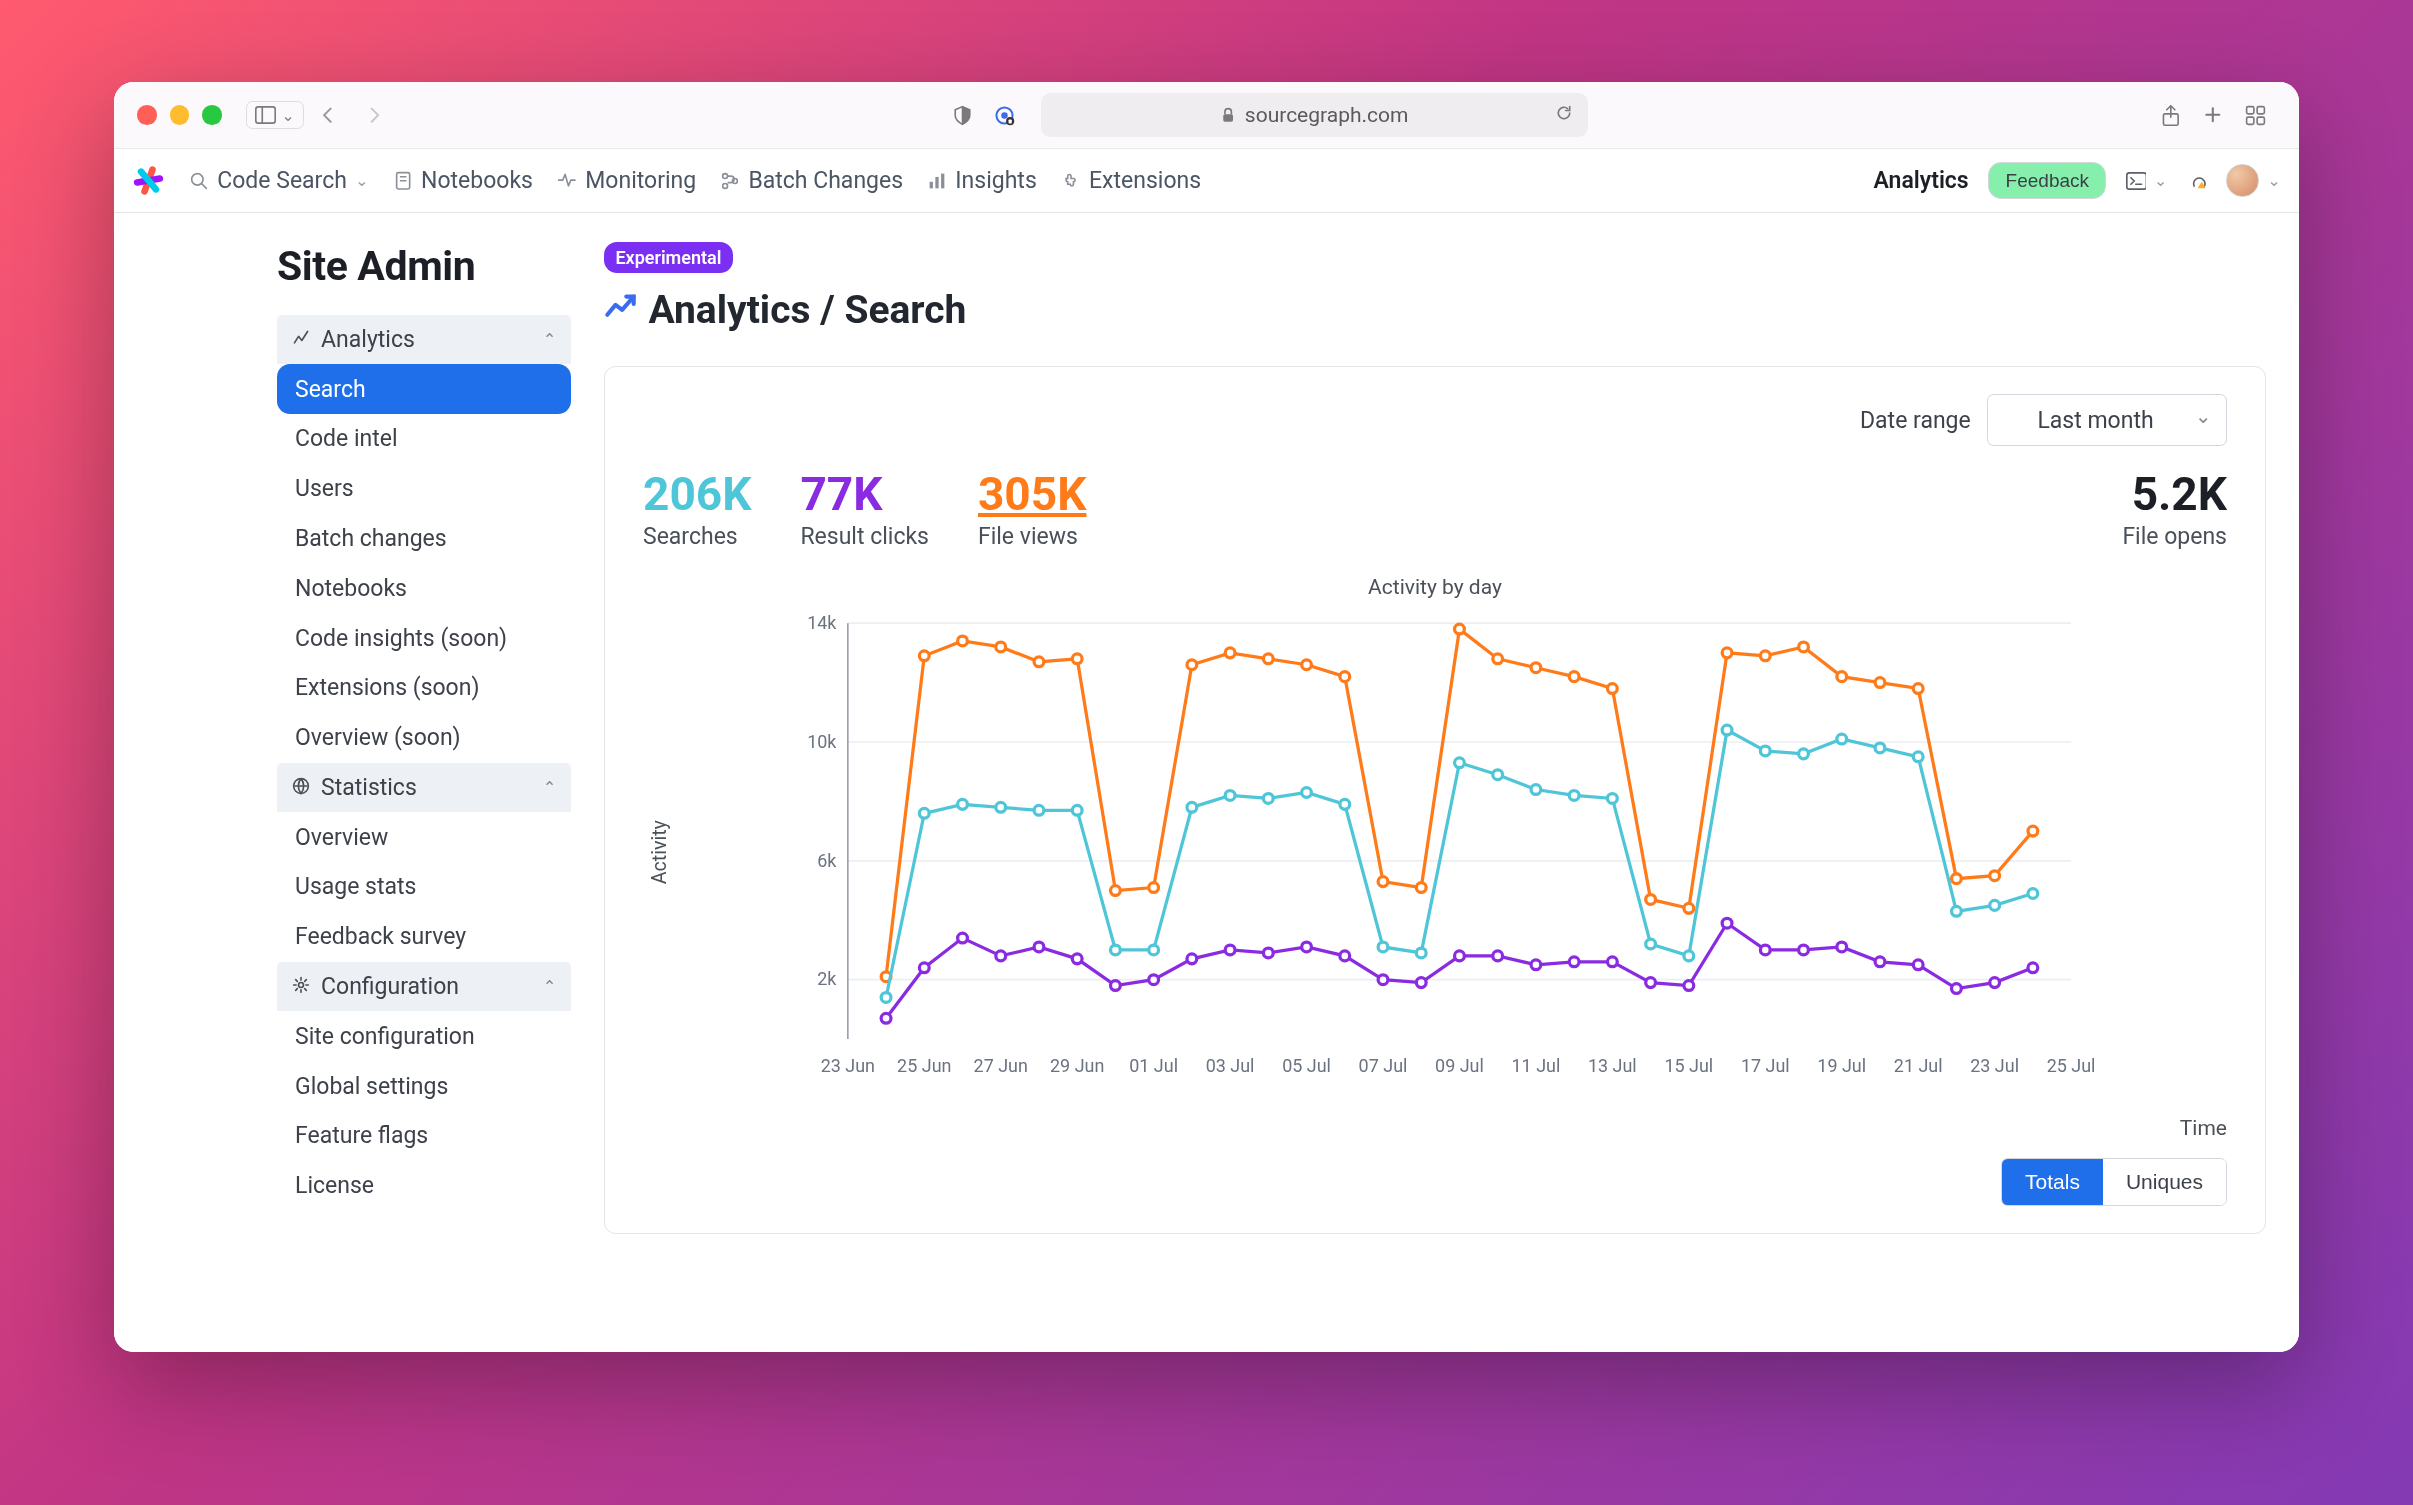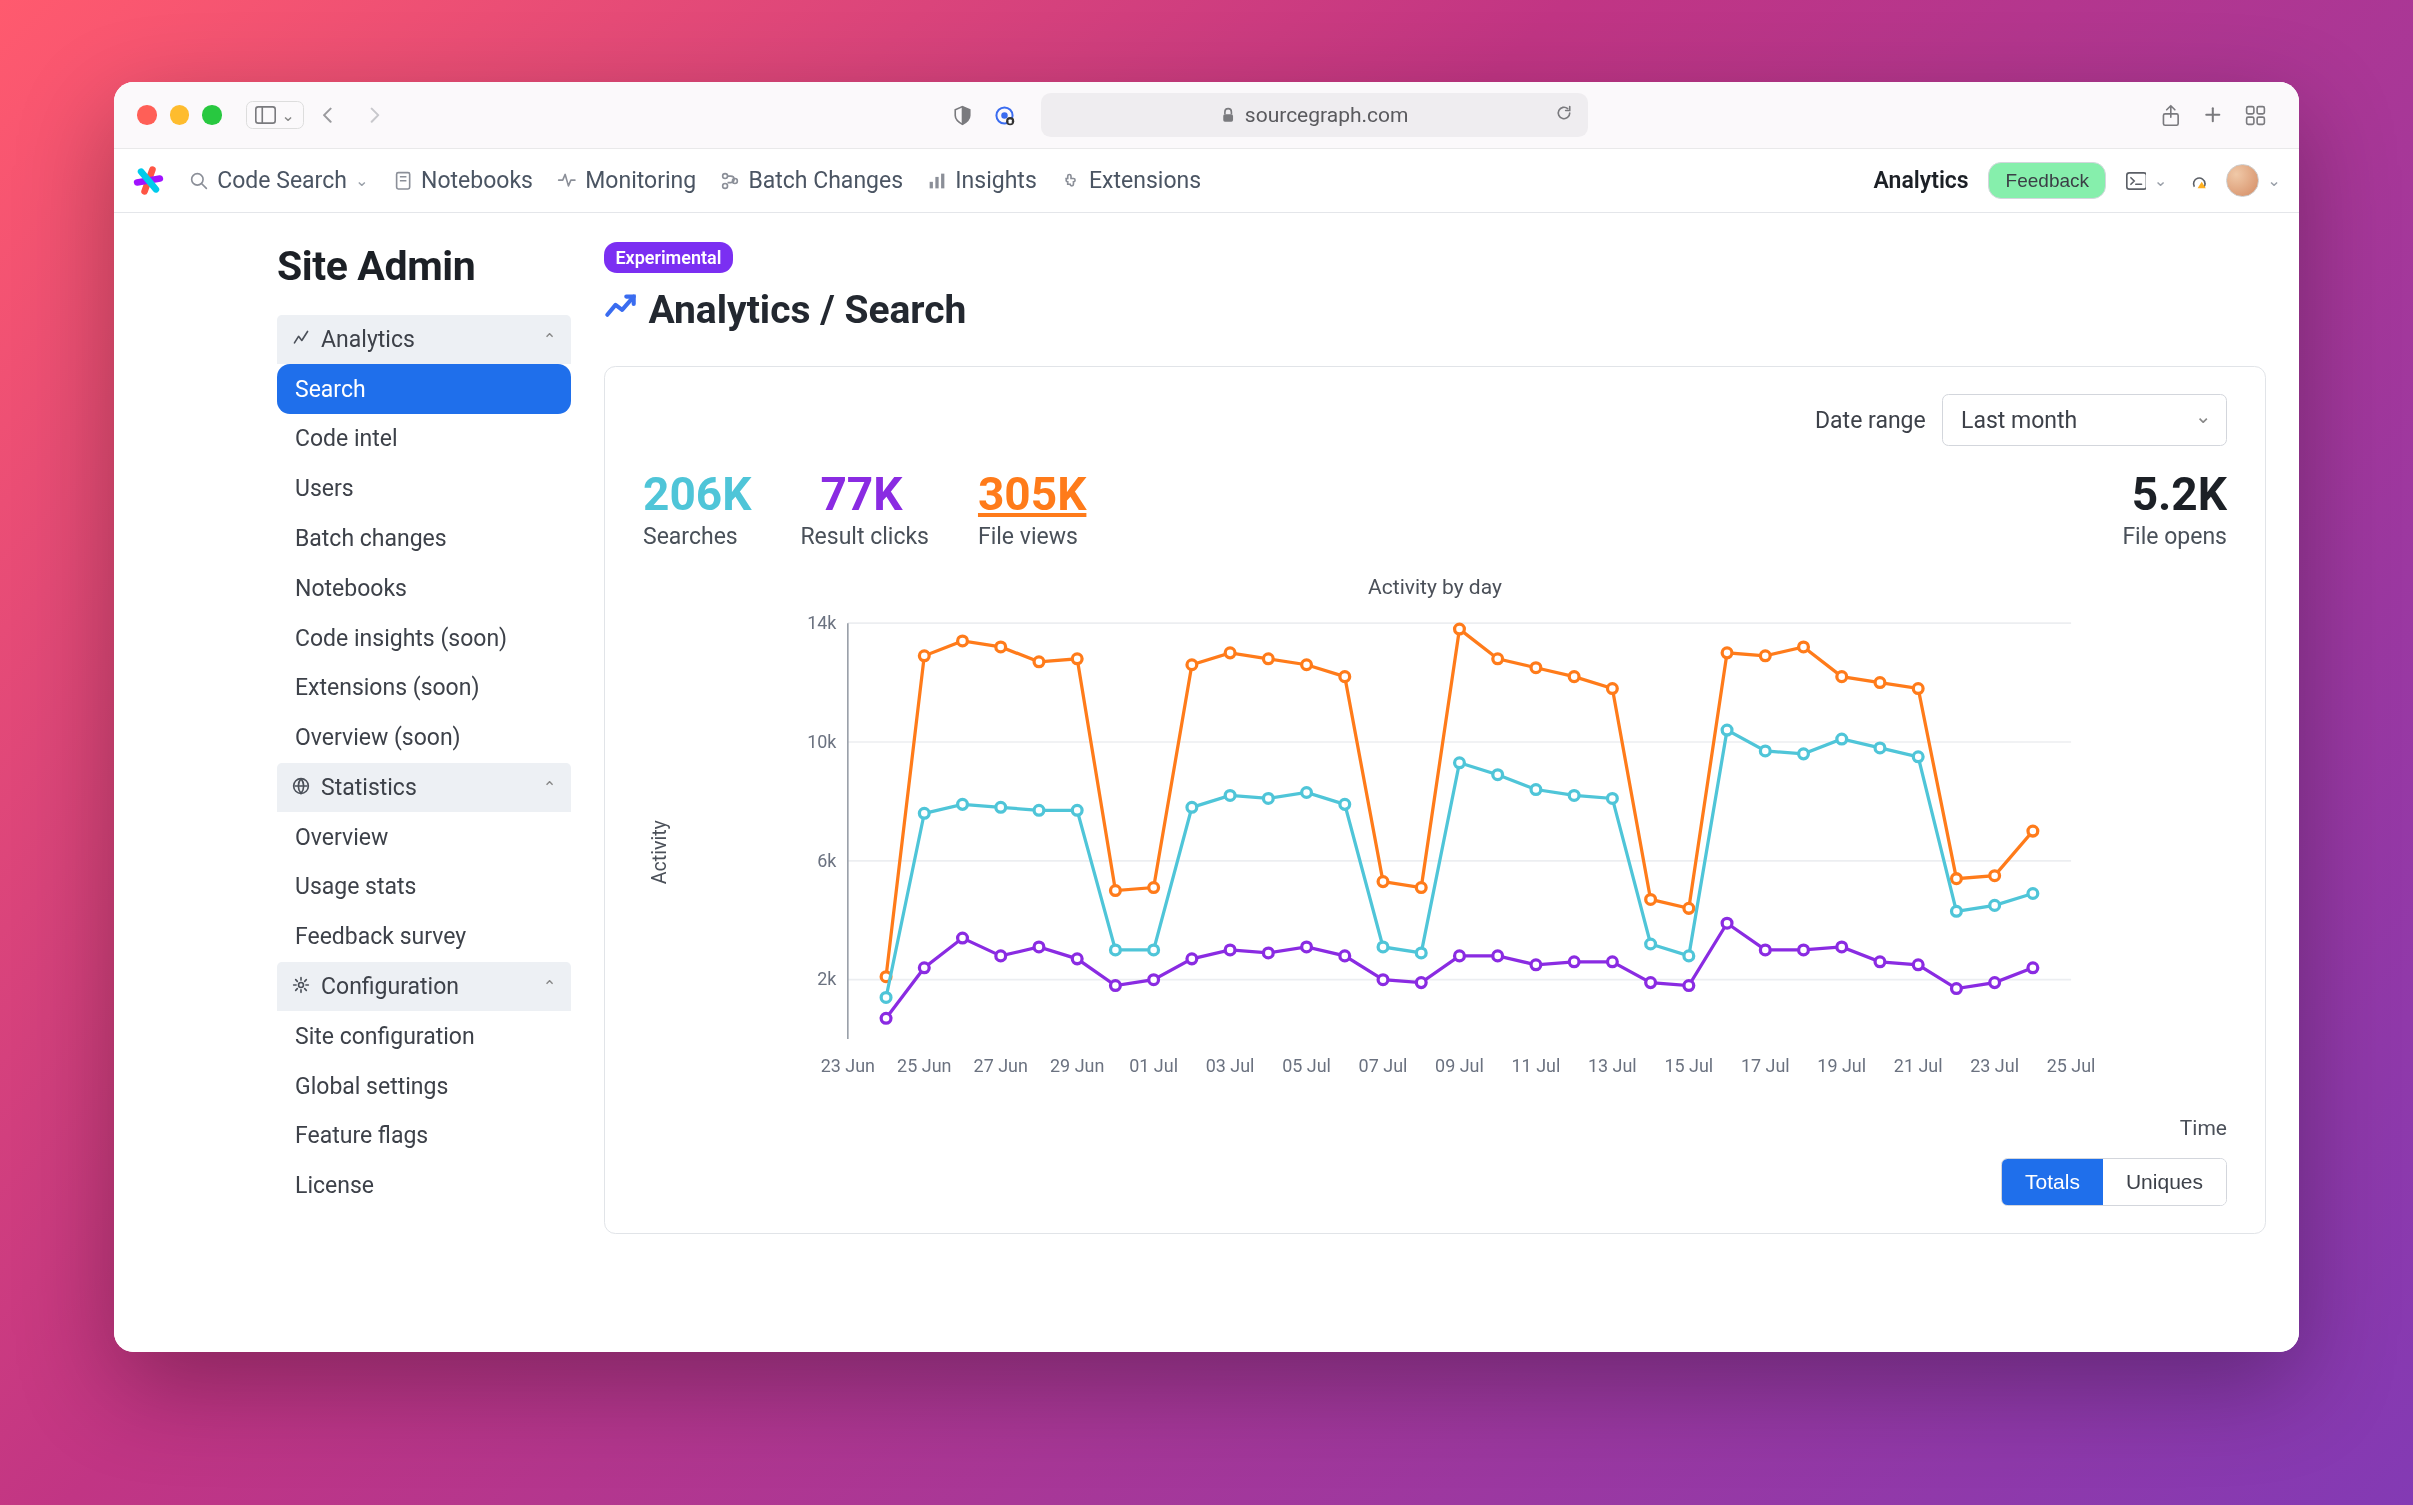"Last month" .date-select { text-align: left -> center; width: 285px -> 240px }
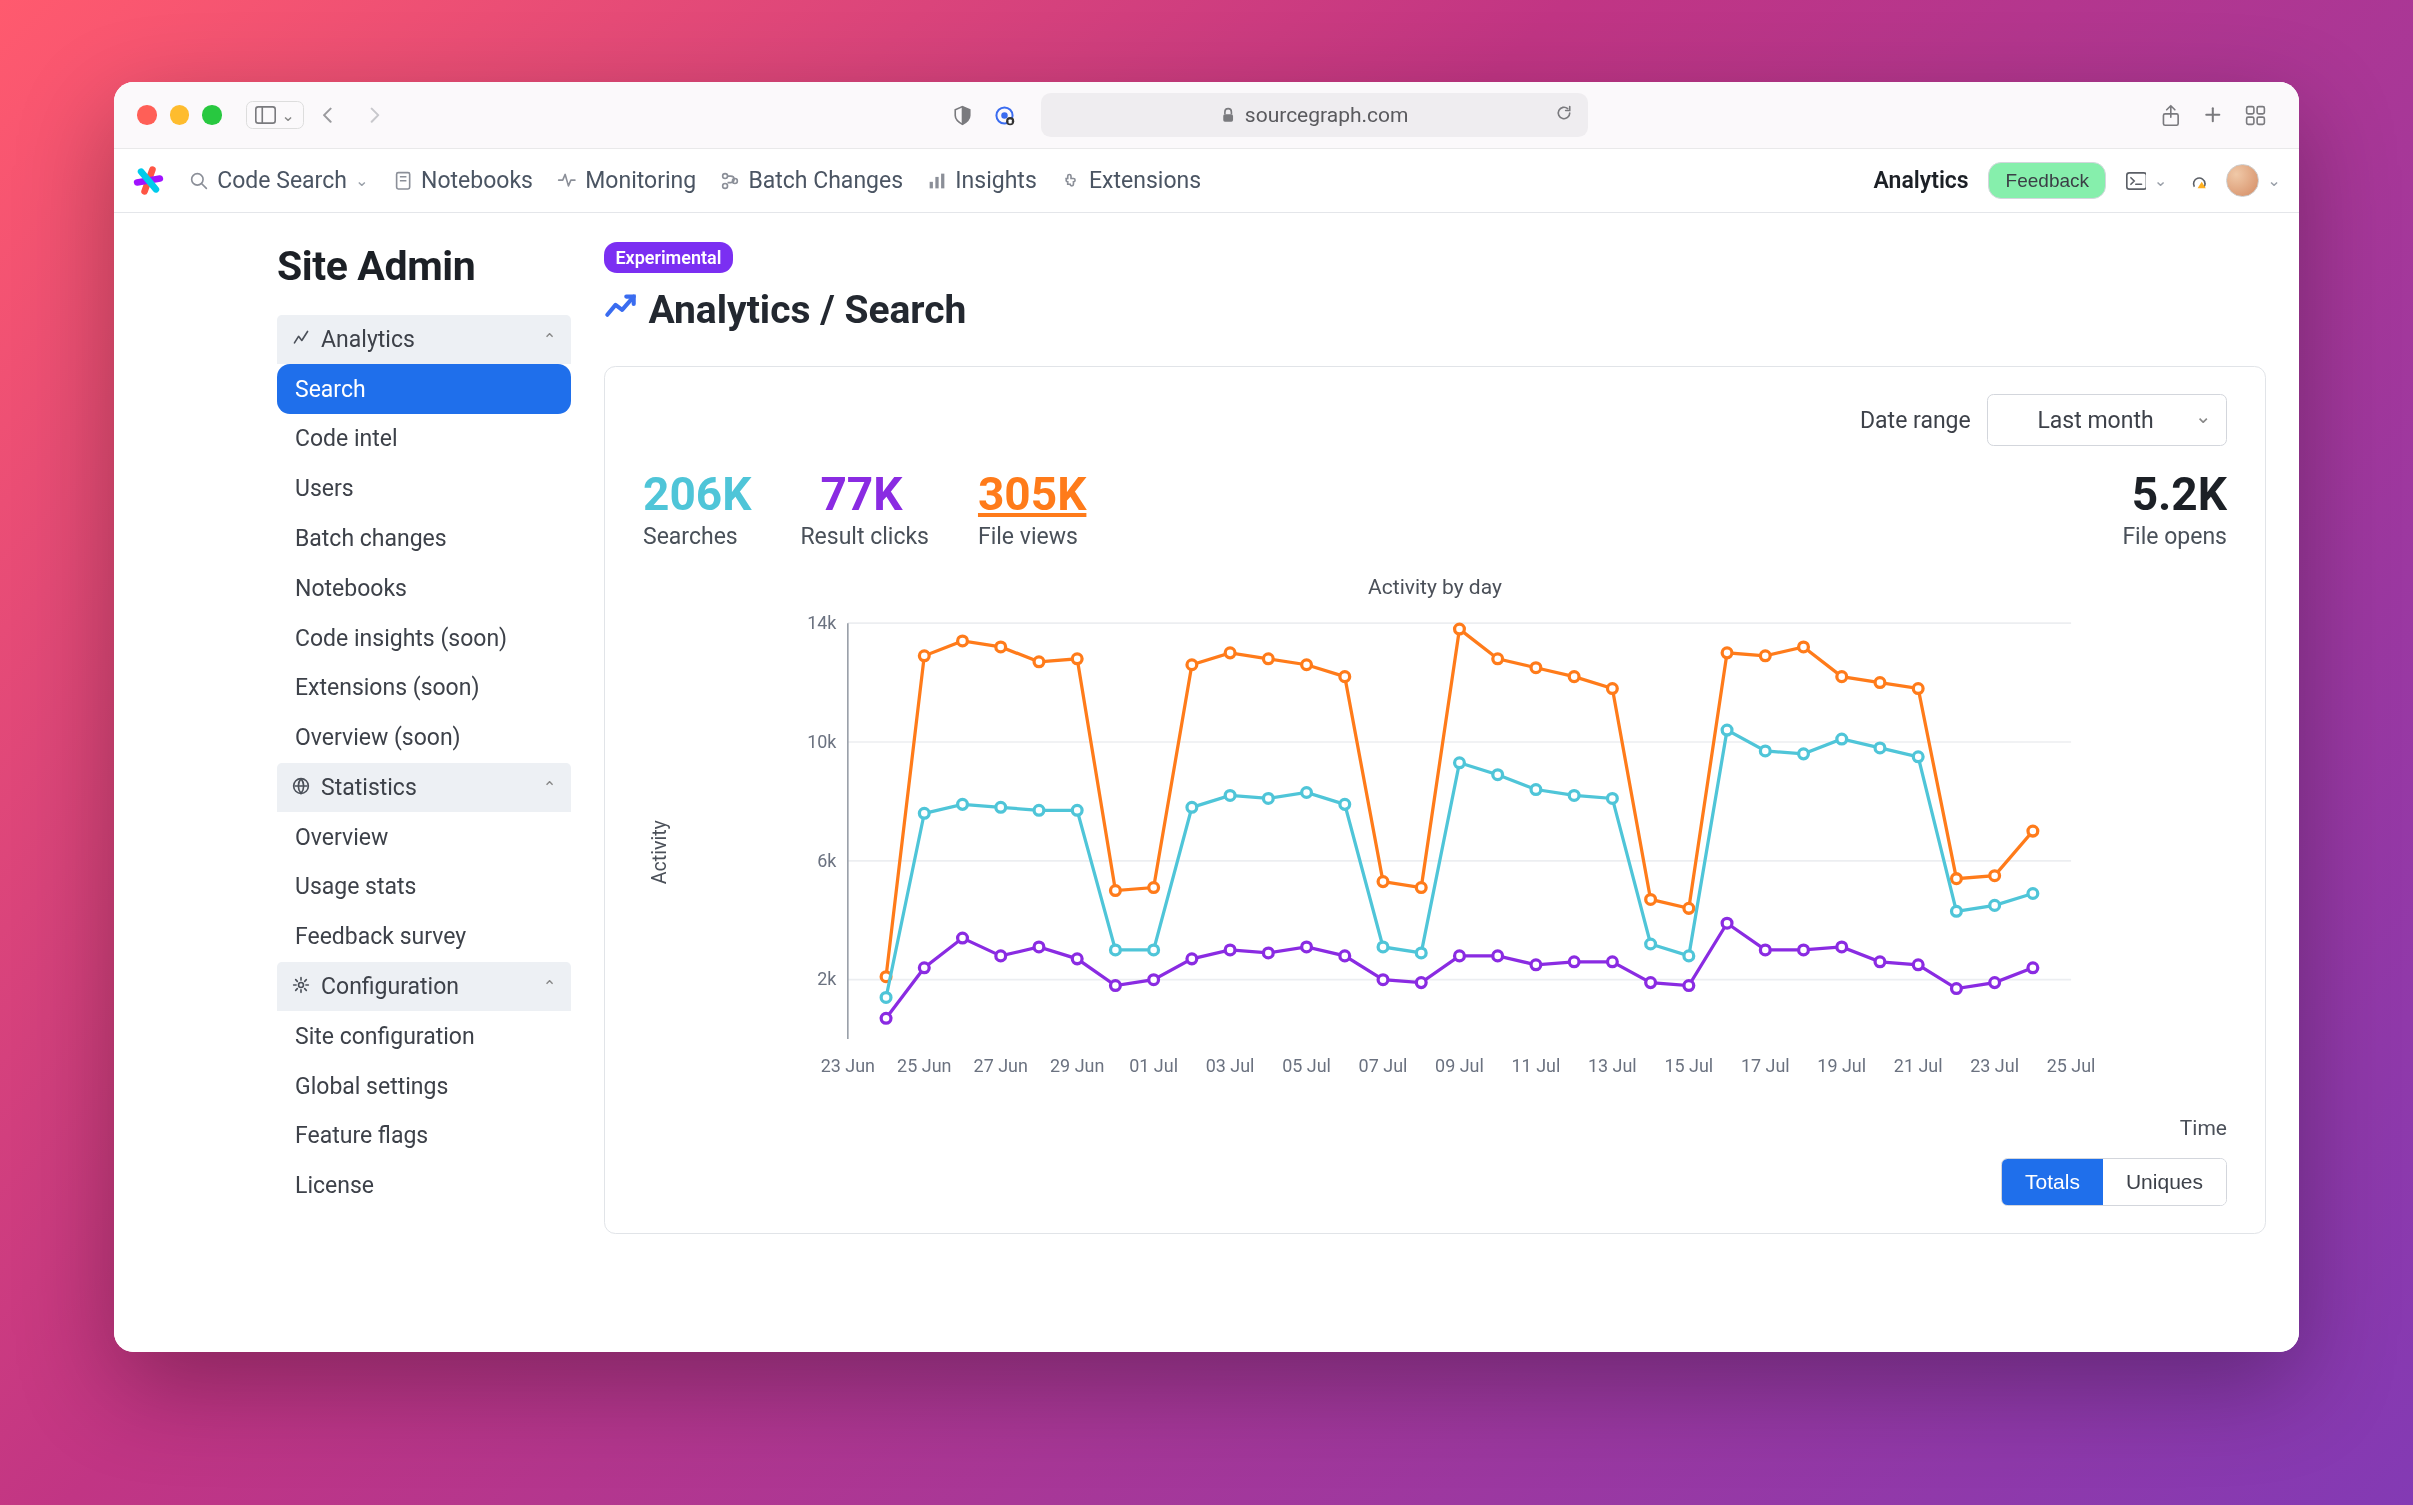"77K" .stat.clicks .val { margin-left: 20px -> none }
